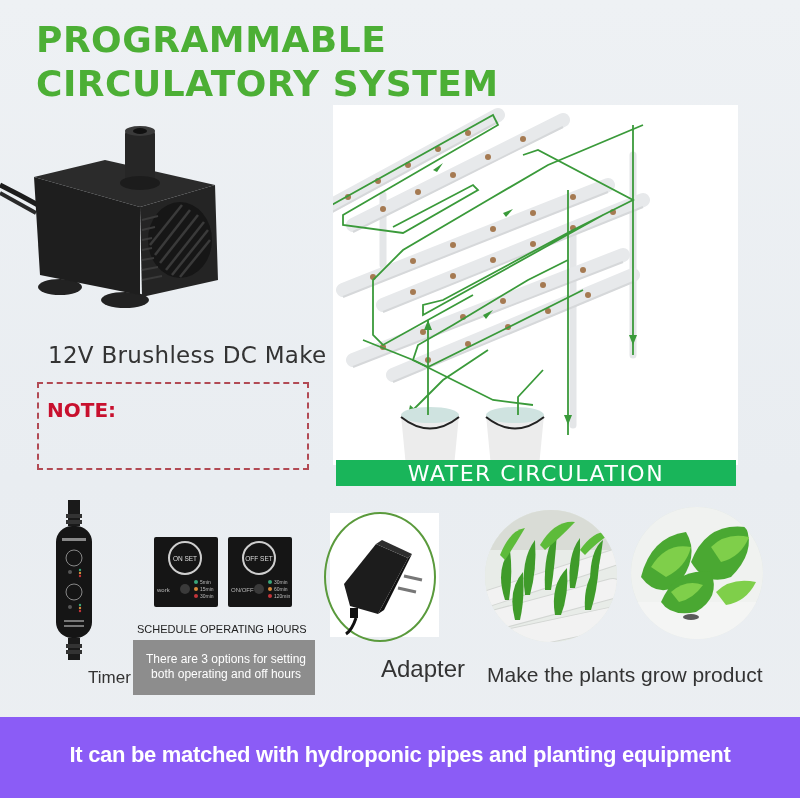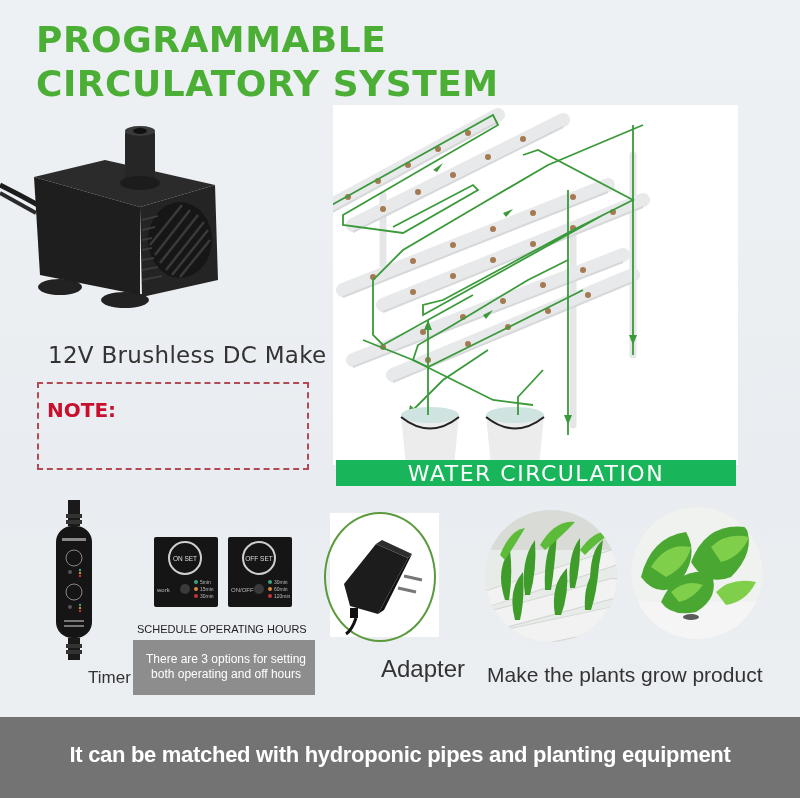"It can be matched with" .footer { background: #737373 -> #8b5cf6 }
